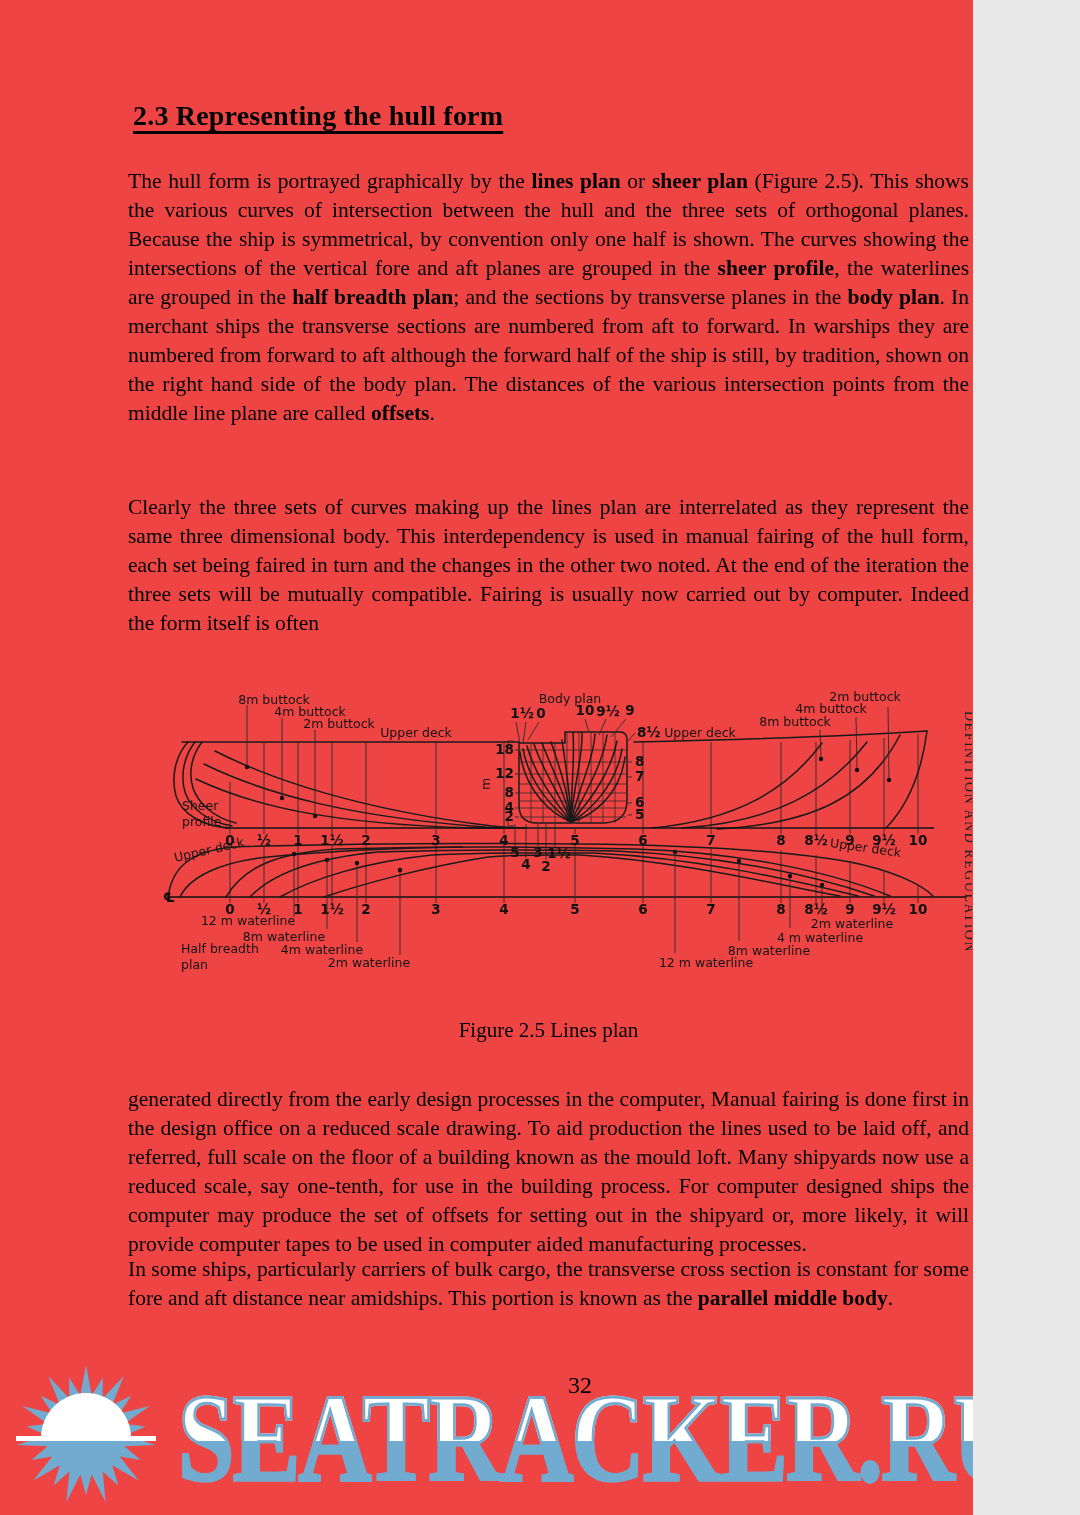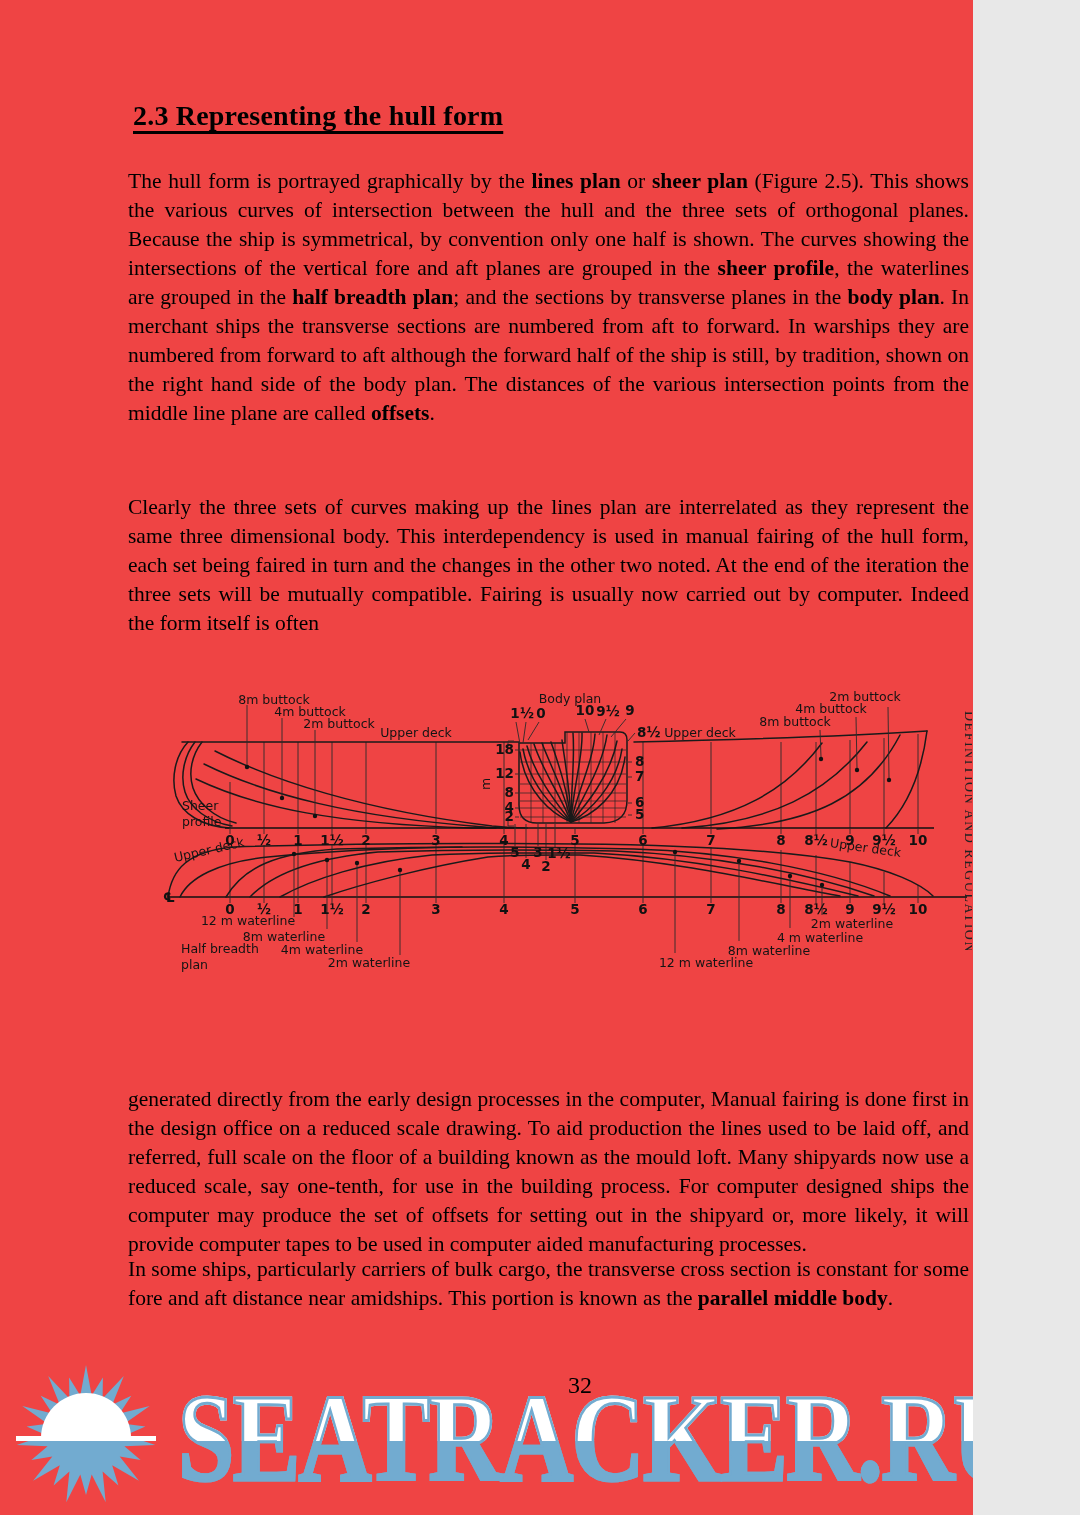"Figure 2.5 Lines plan" div.caption { html: none -> <div>Figure 2.5 Lines plan</div> }
